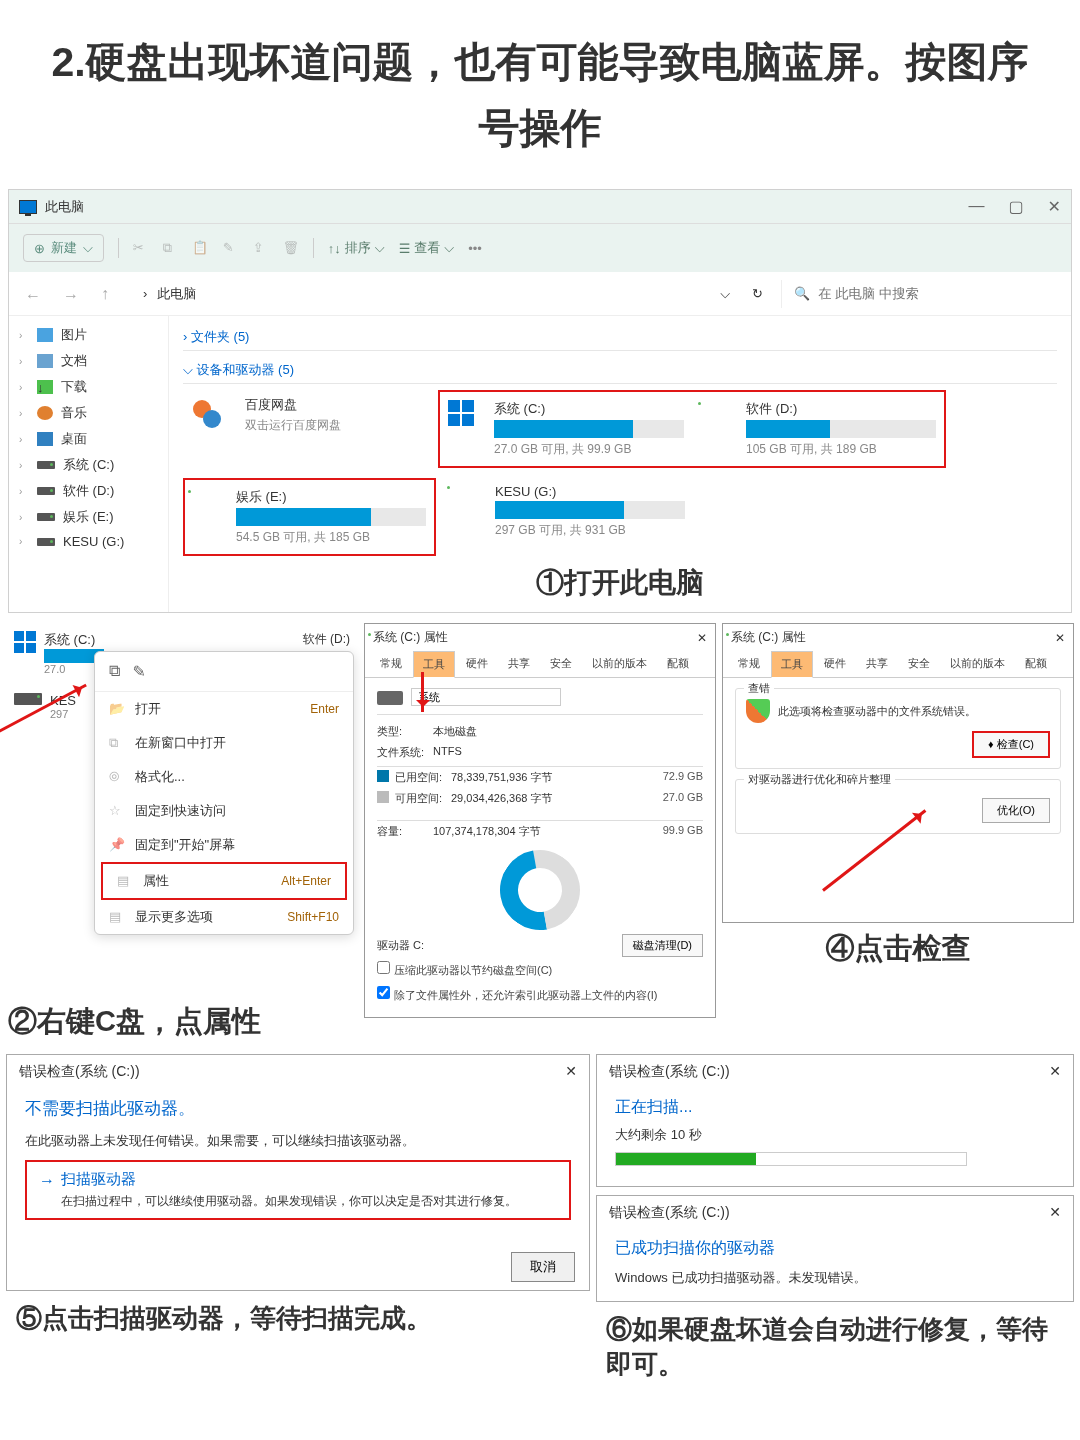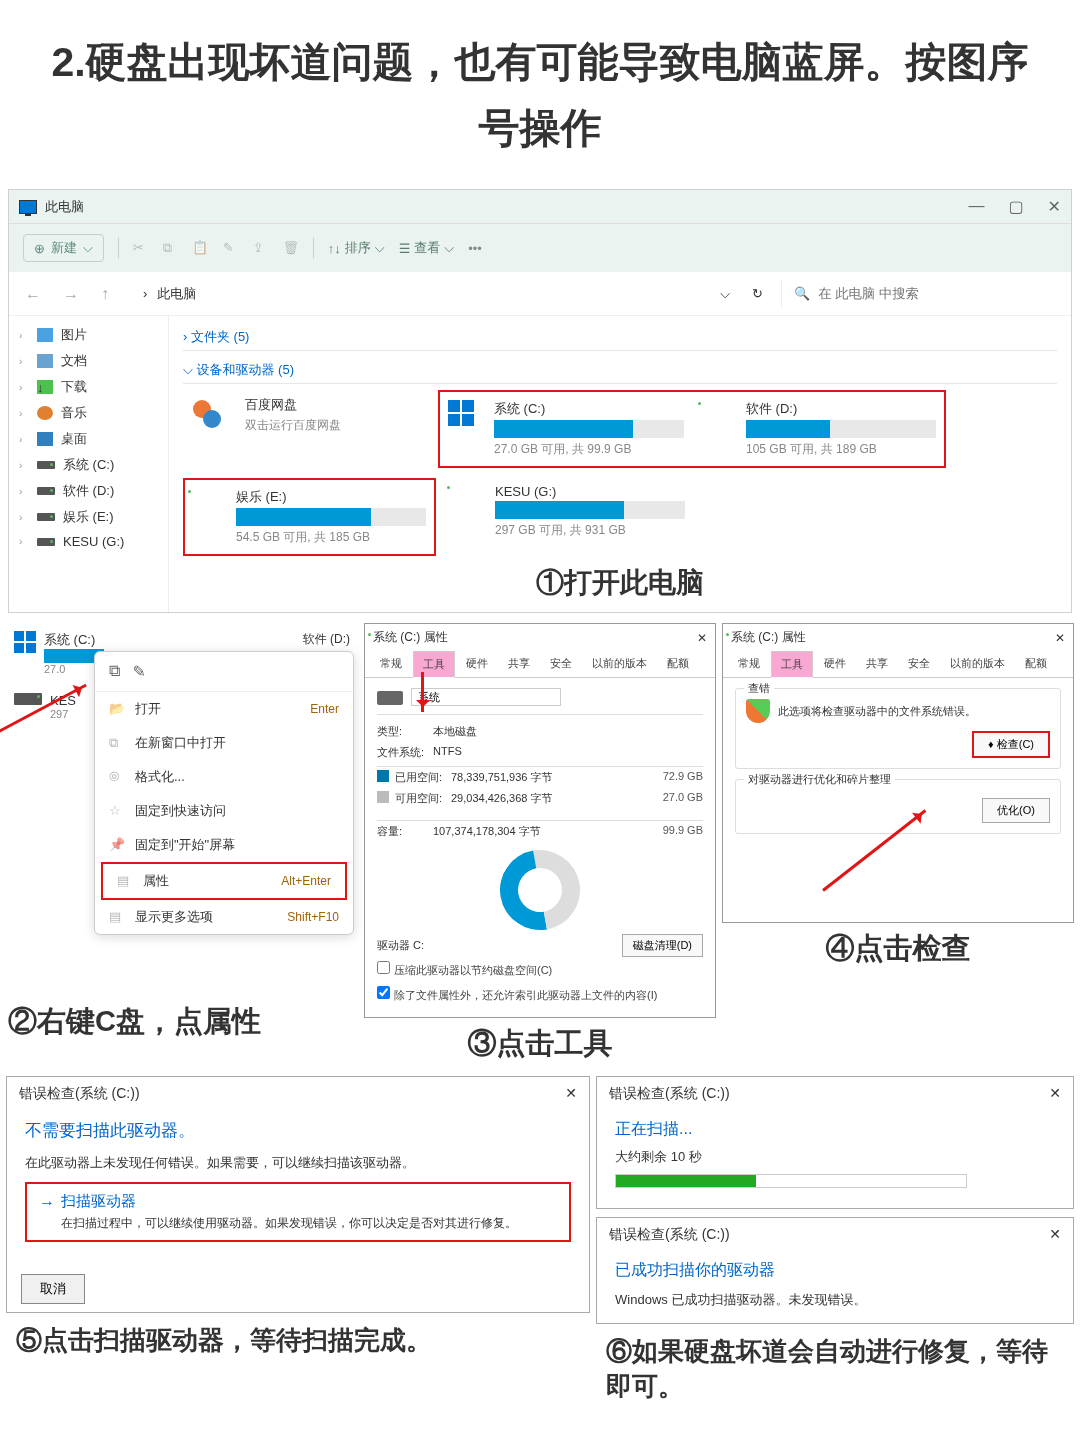"工具" .tab.active { background: #f9a8d4 -> #fdba74 }
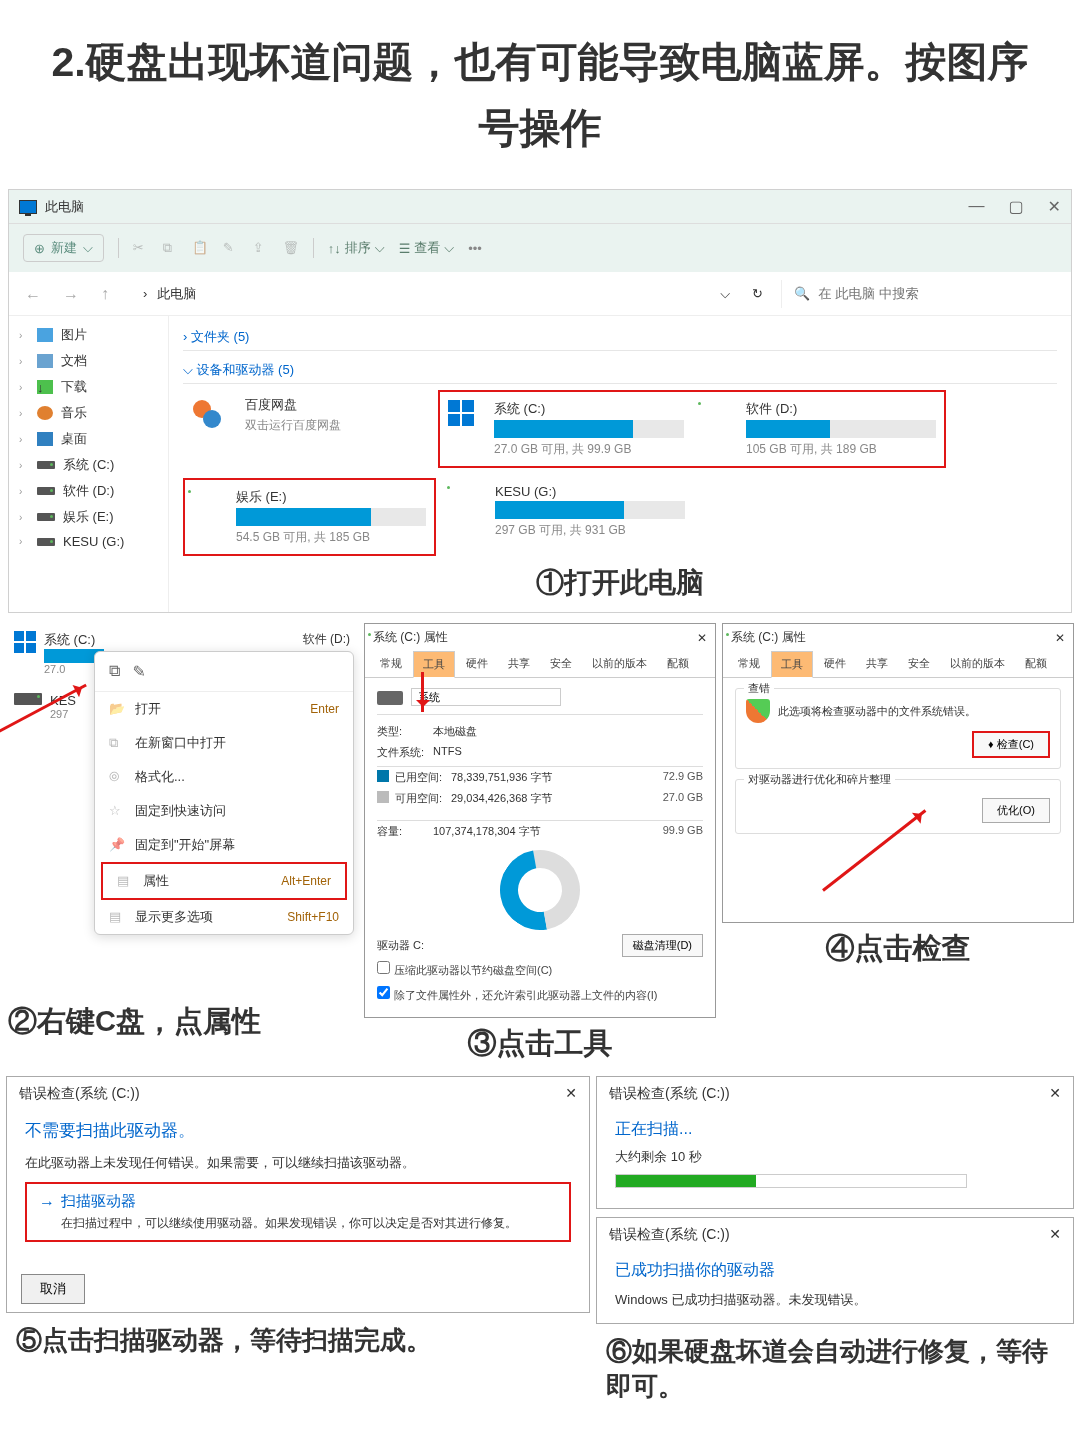"③点击工具" div.step2 { html: <div>③点击工具</div> -> none }
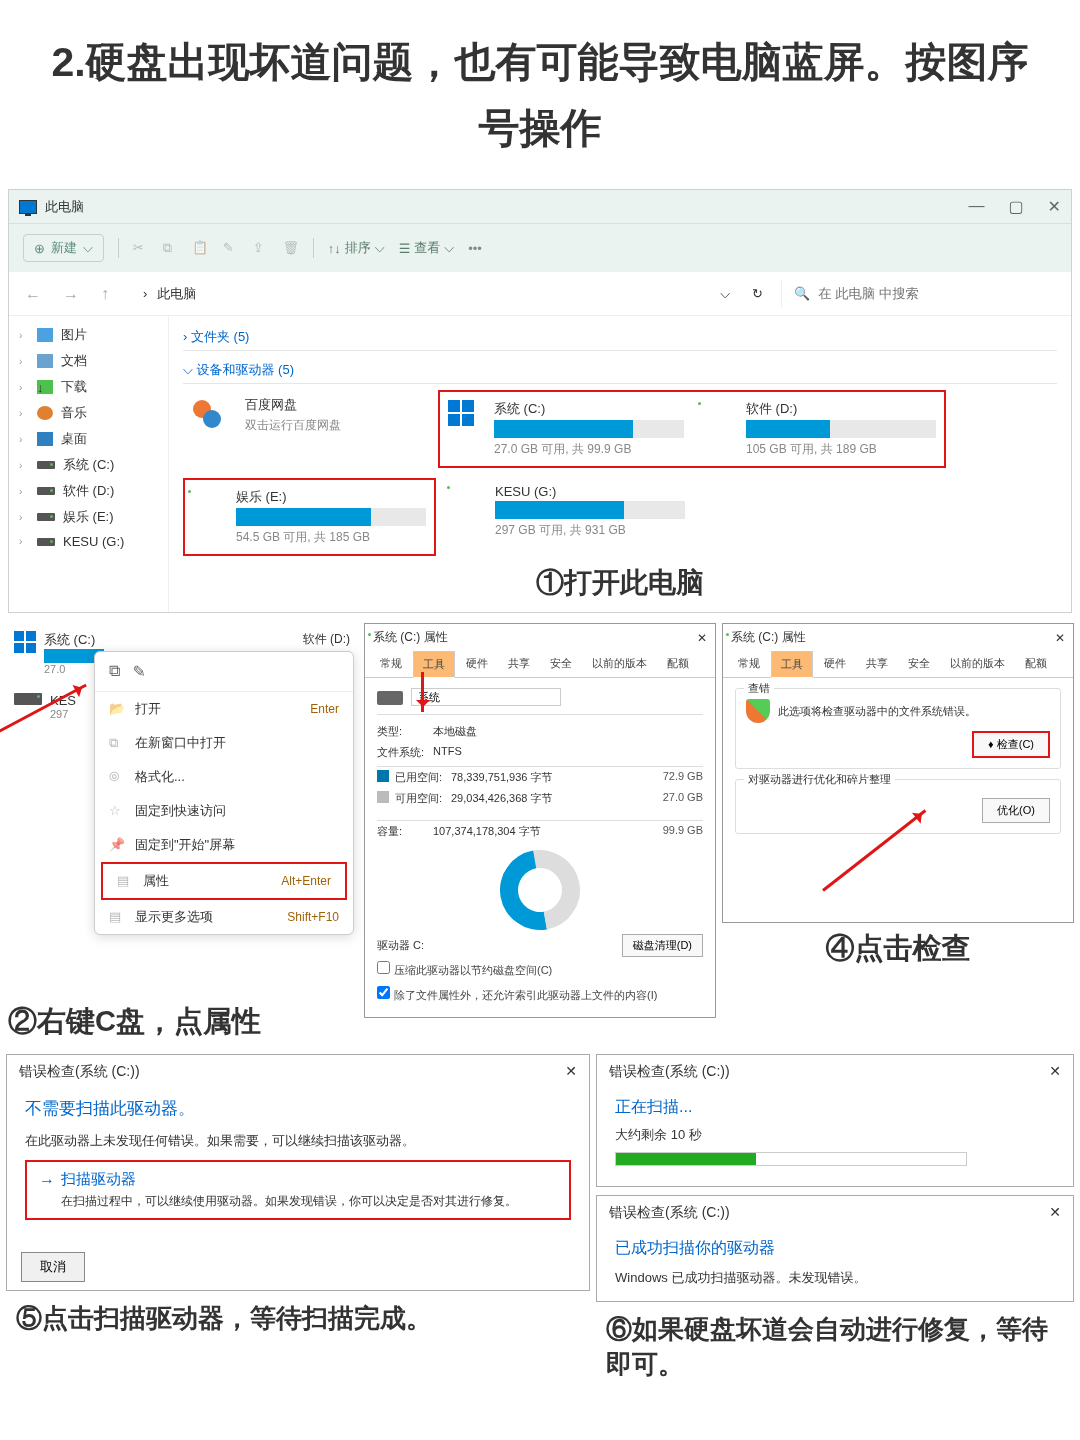"取消" .btns { justify-content: none -> flex-end }
